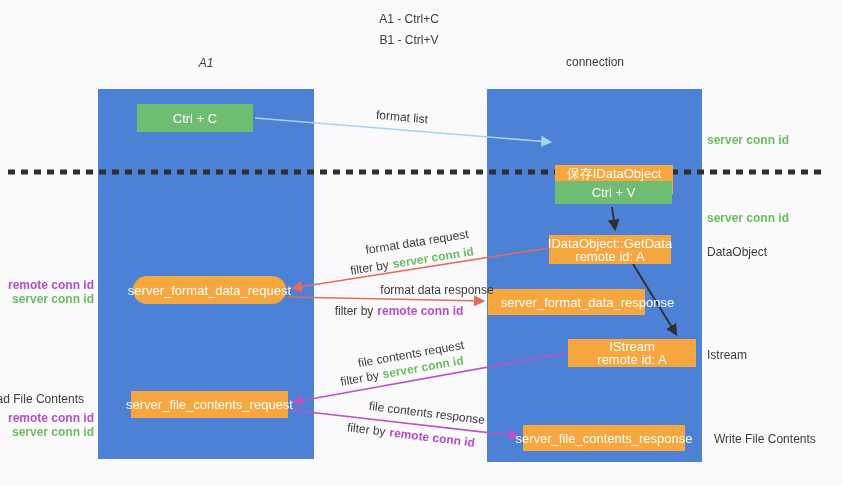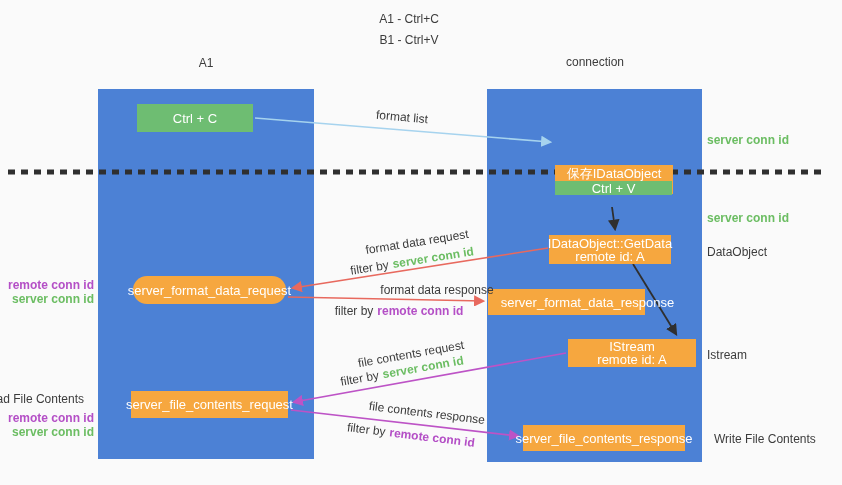"A1" div.col-header { font-style: none -> italic }
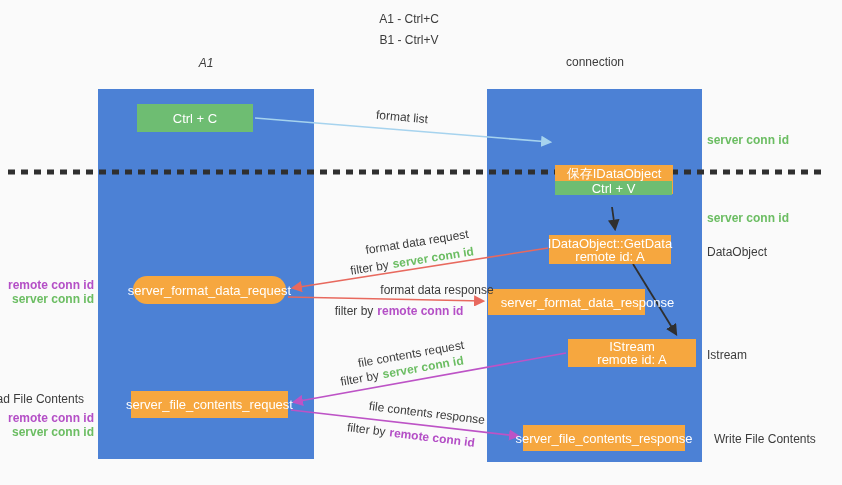"Ctrl + V" div.node { height: 14px -> 23px }
